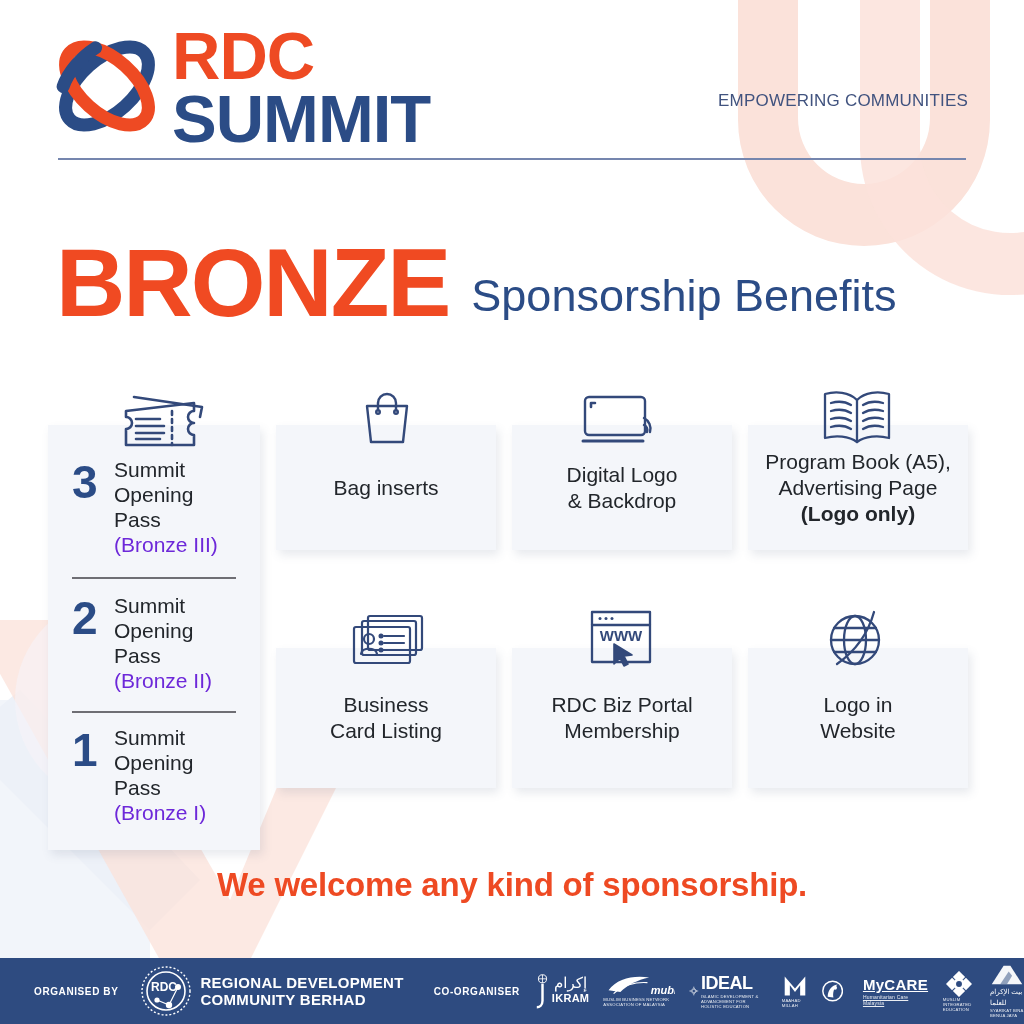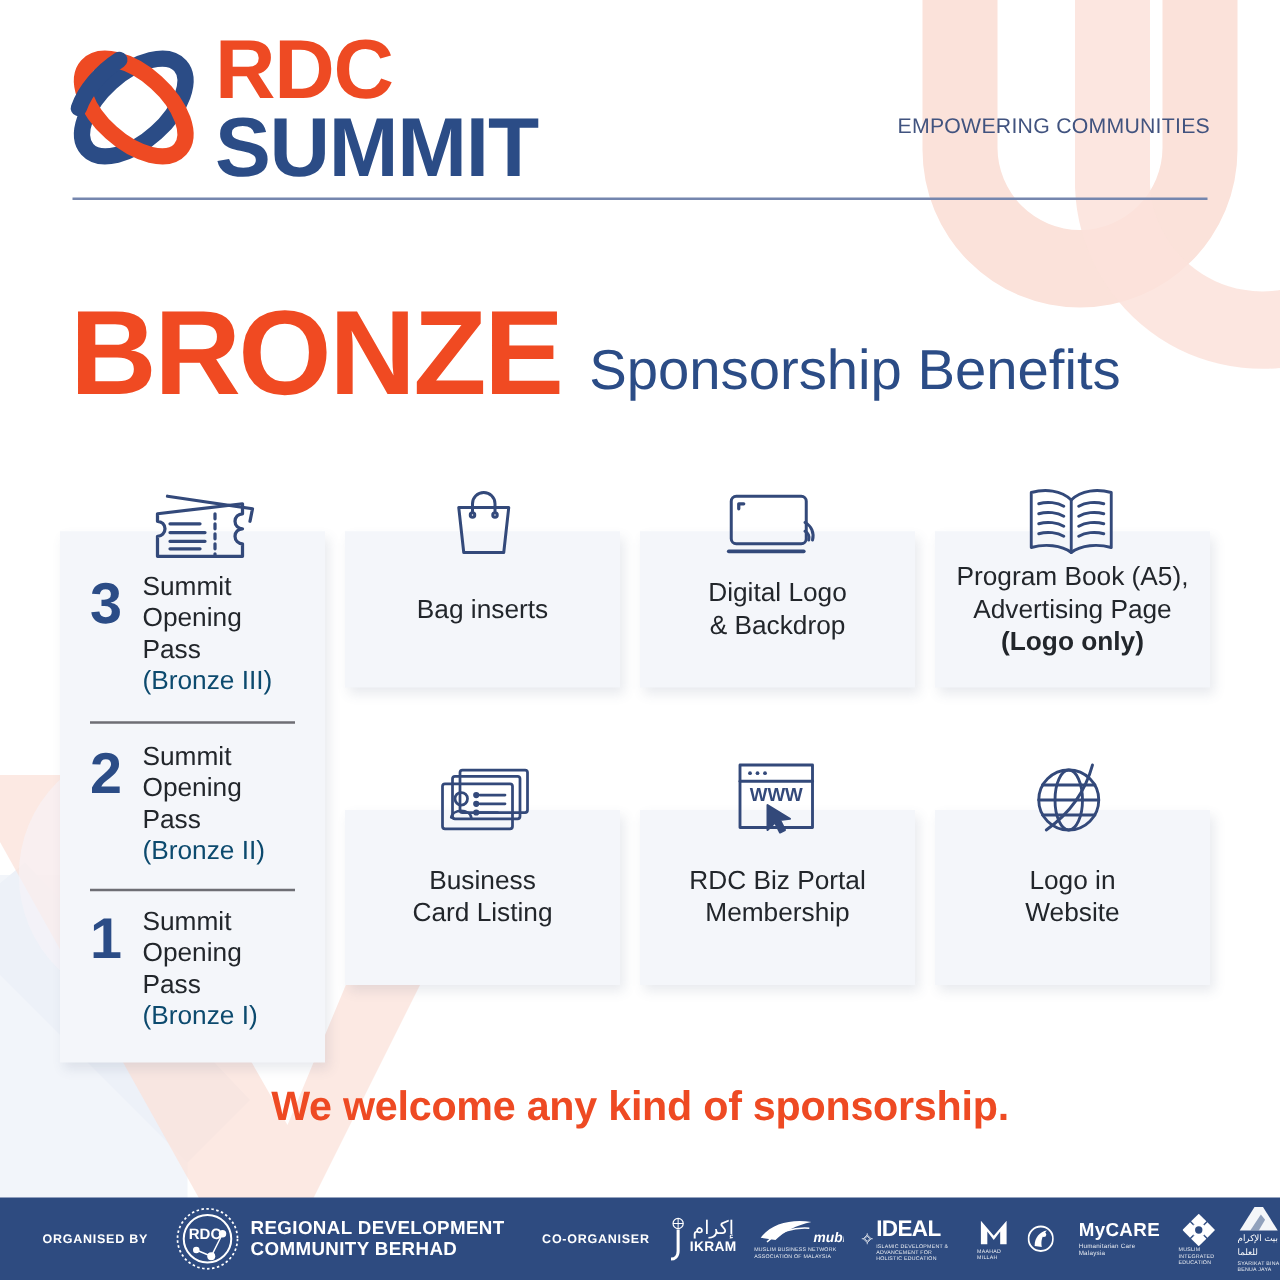"(Bronze III)" .tier-txt .bronze { color: #0c4a6e -> #6d28d9 }
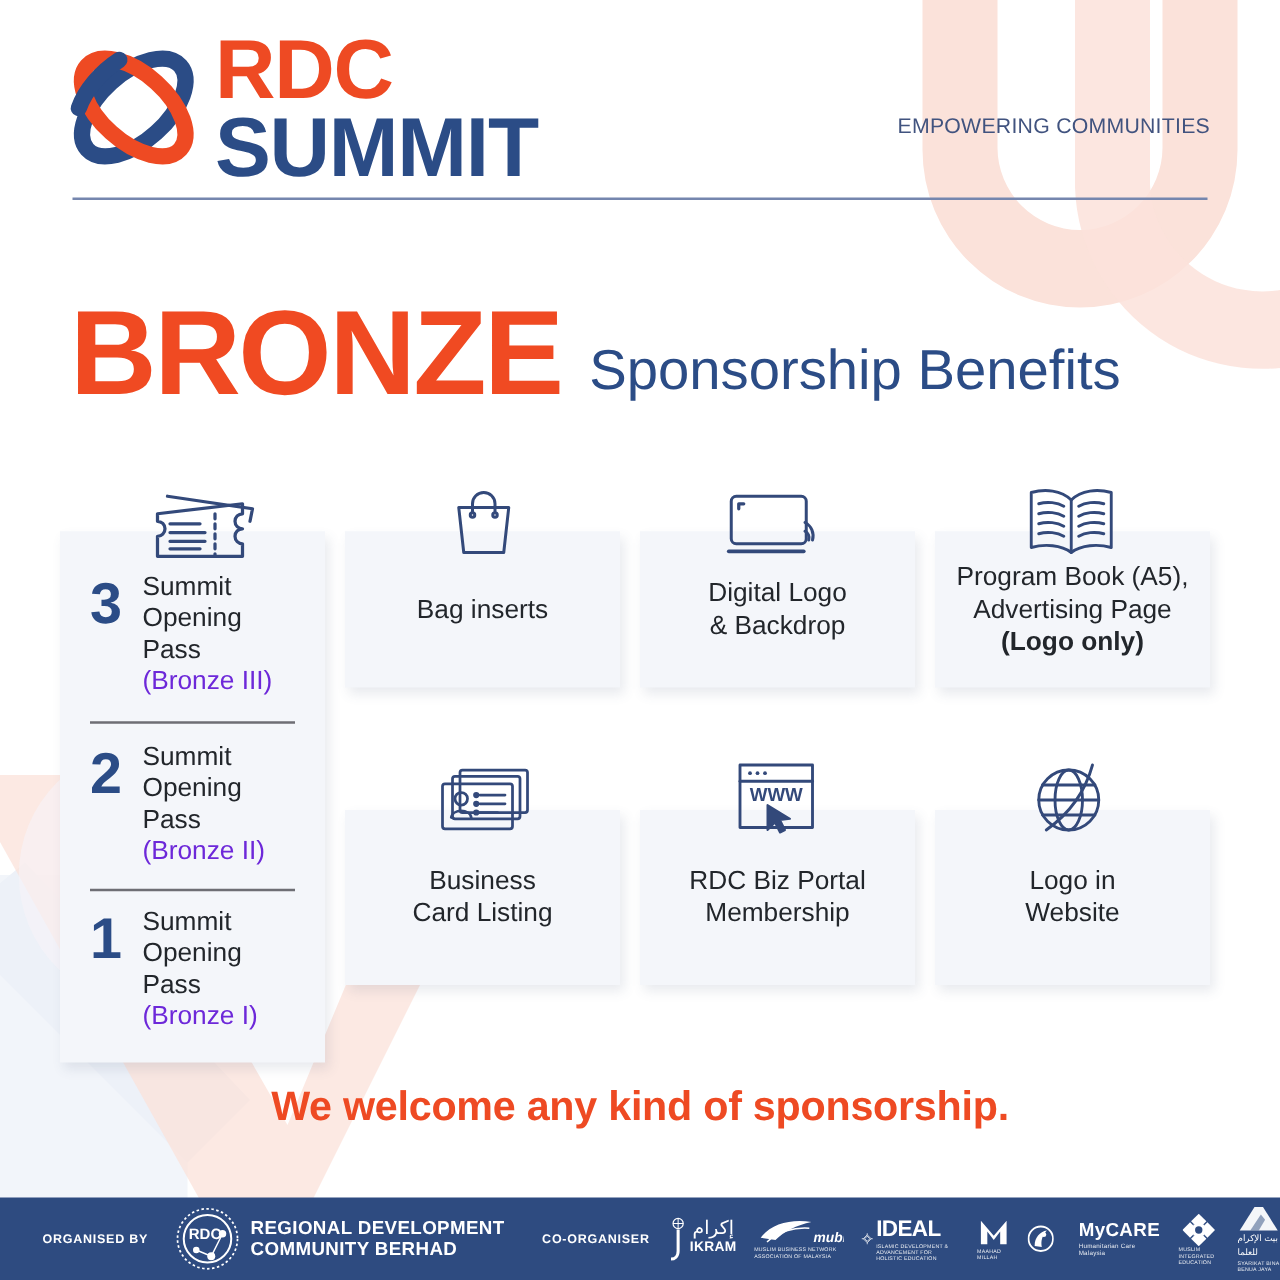"MyCARE" div { text-decoration: none -> underline }
